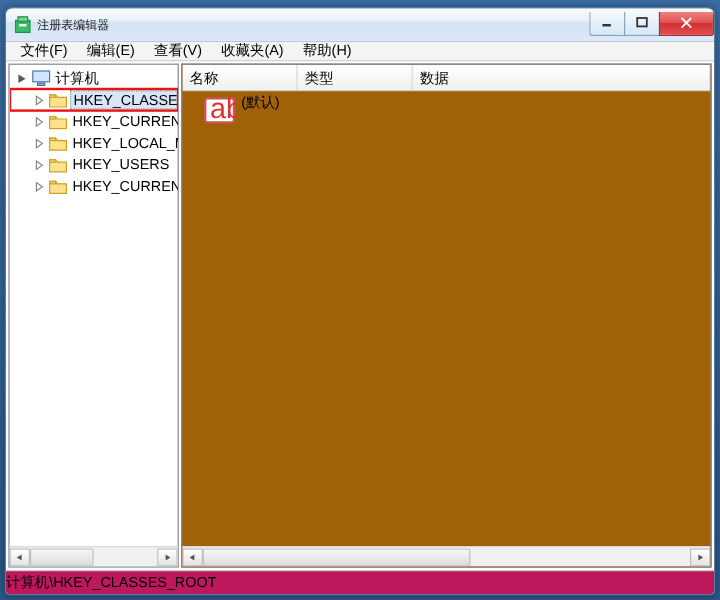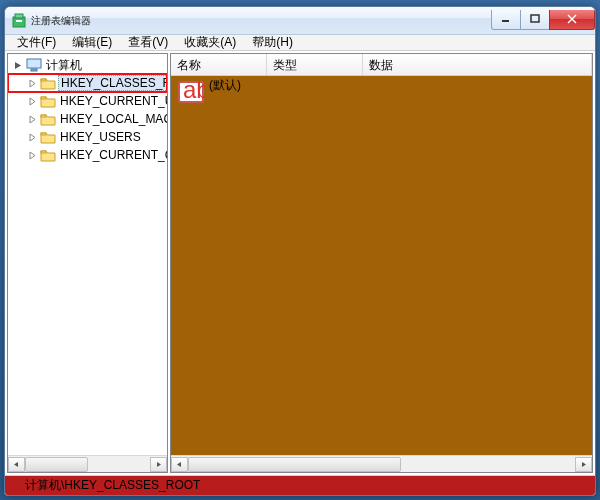"计算机" .tree-pane { width: 161px -> 142px }
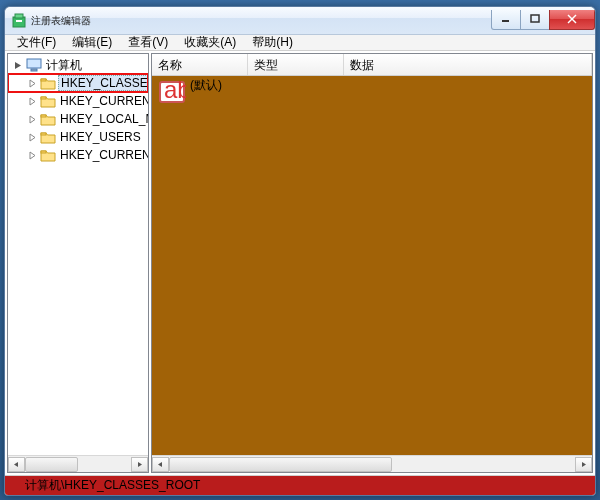"ab" .val-icon { margin-left: none -> 11px }
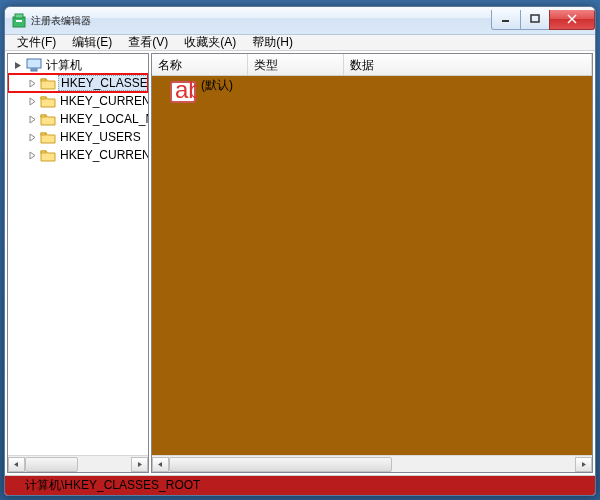"计算机\HKEY_CLASSES_ROOT" .statusbar { background: #b91c1c -> #be185d; padding: 2px 20px -> 2px 0 }
